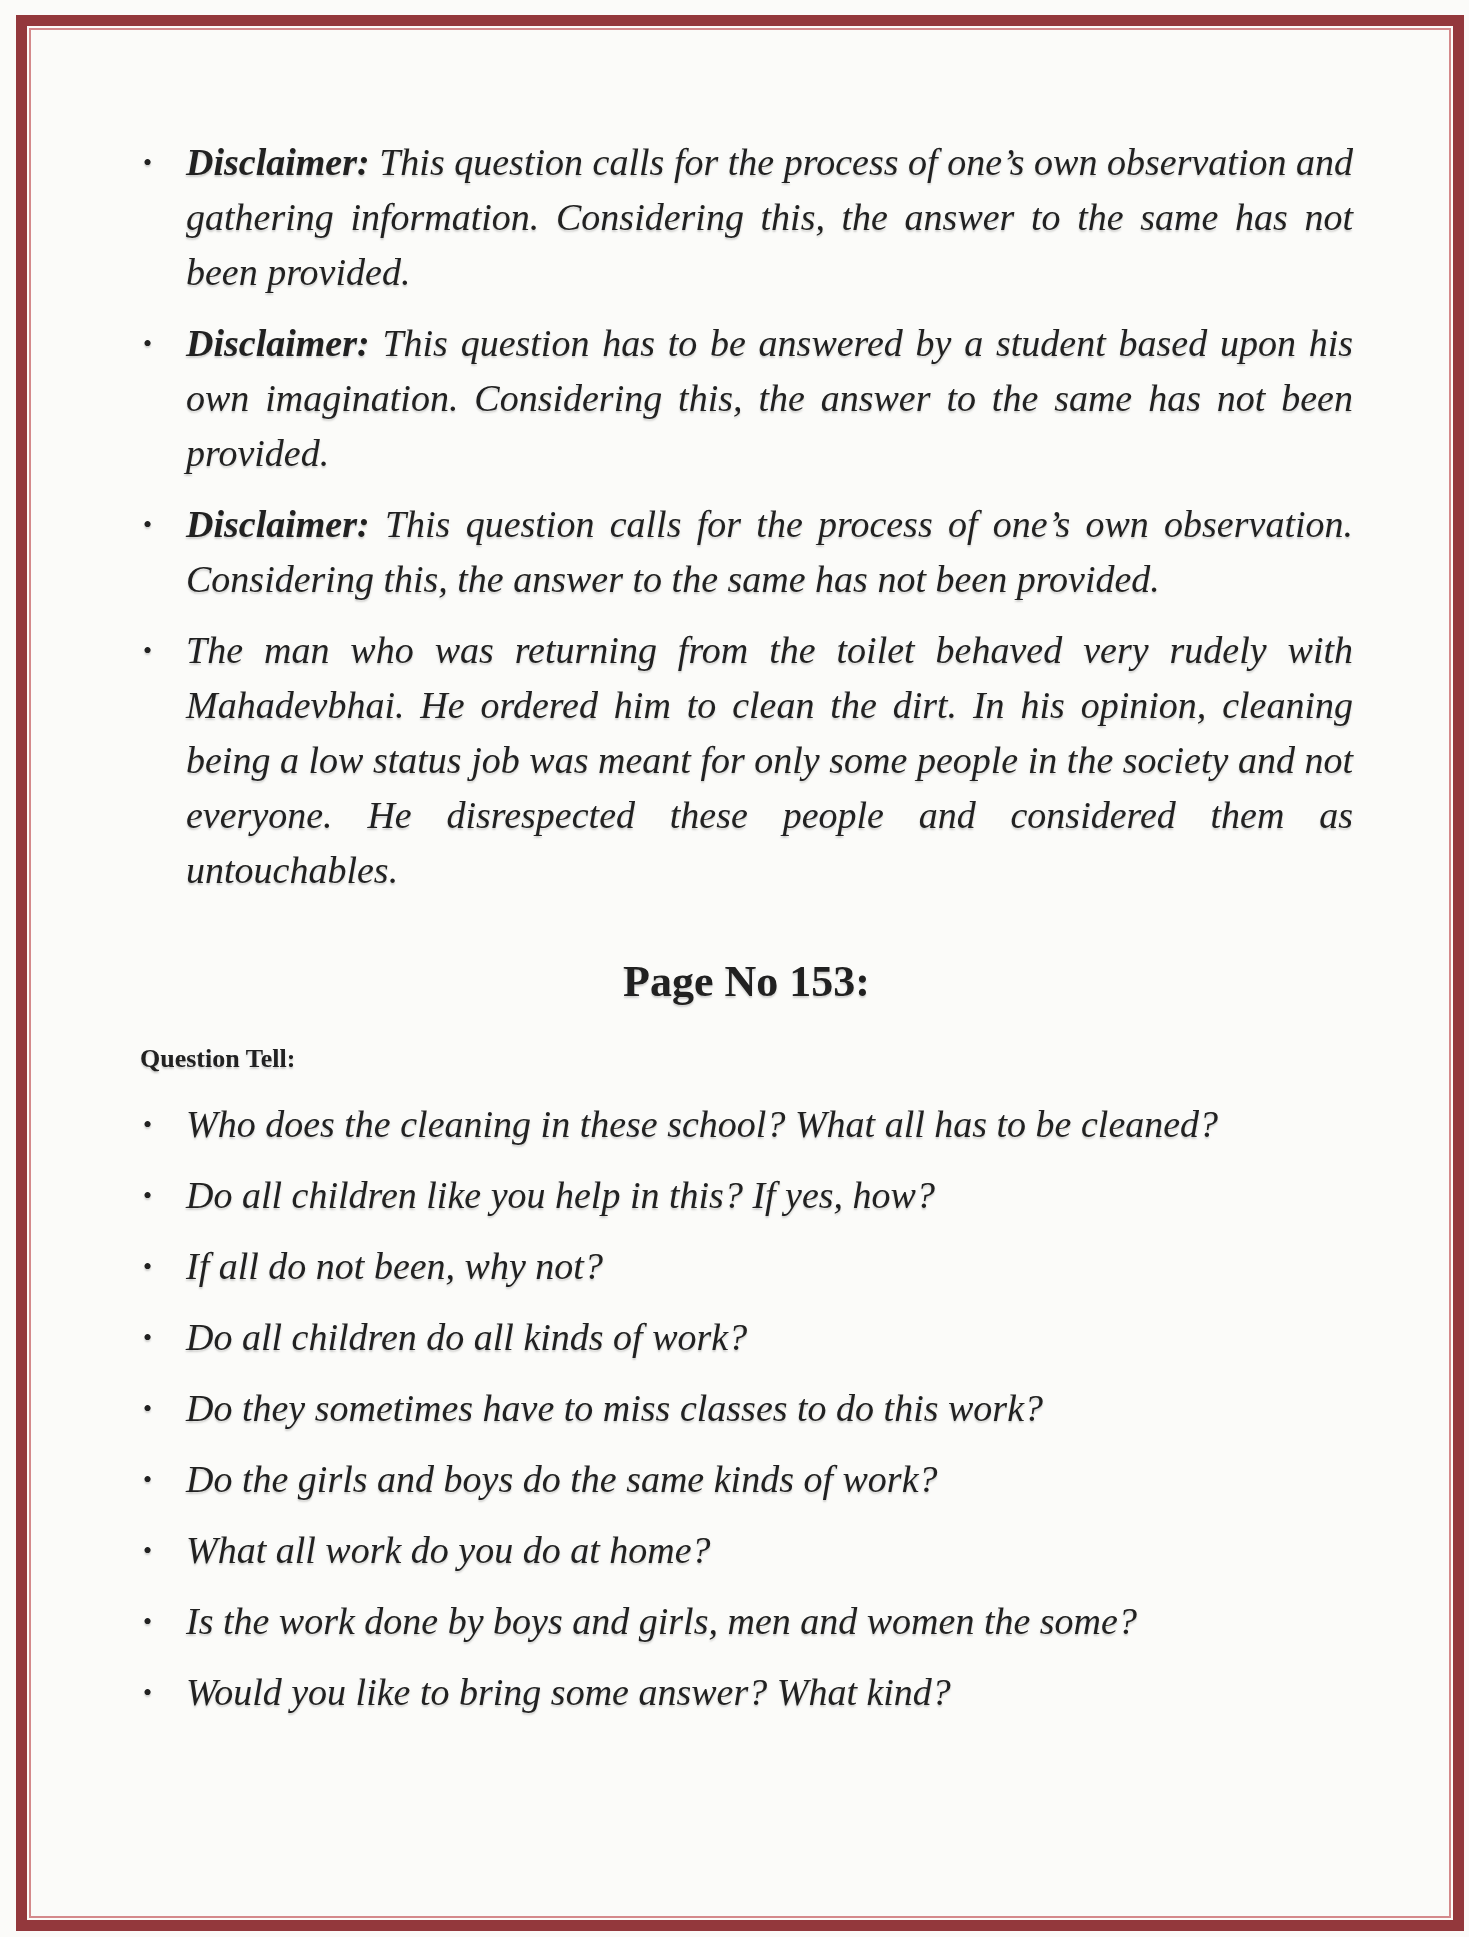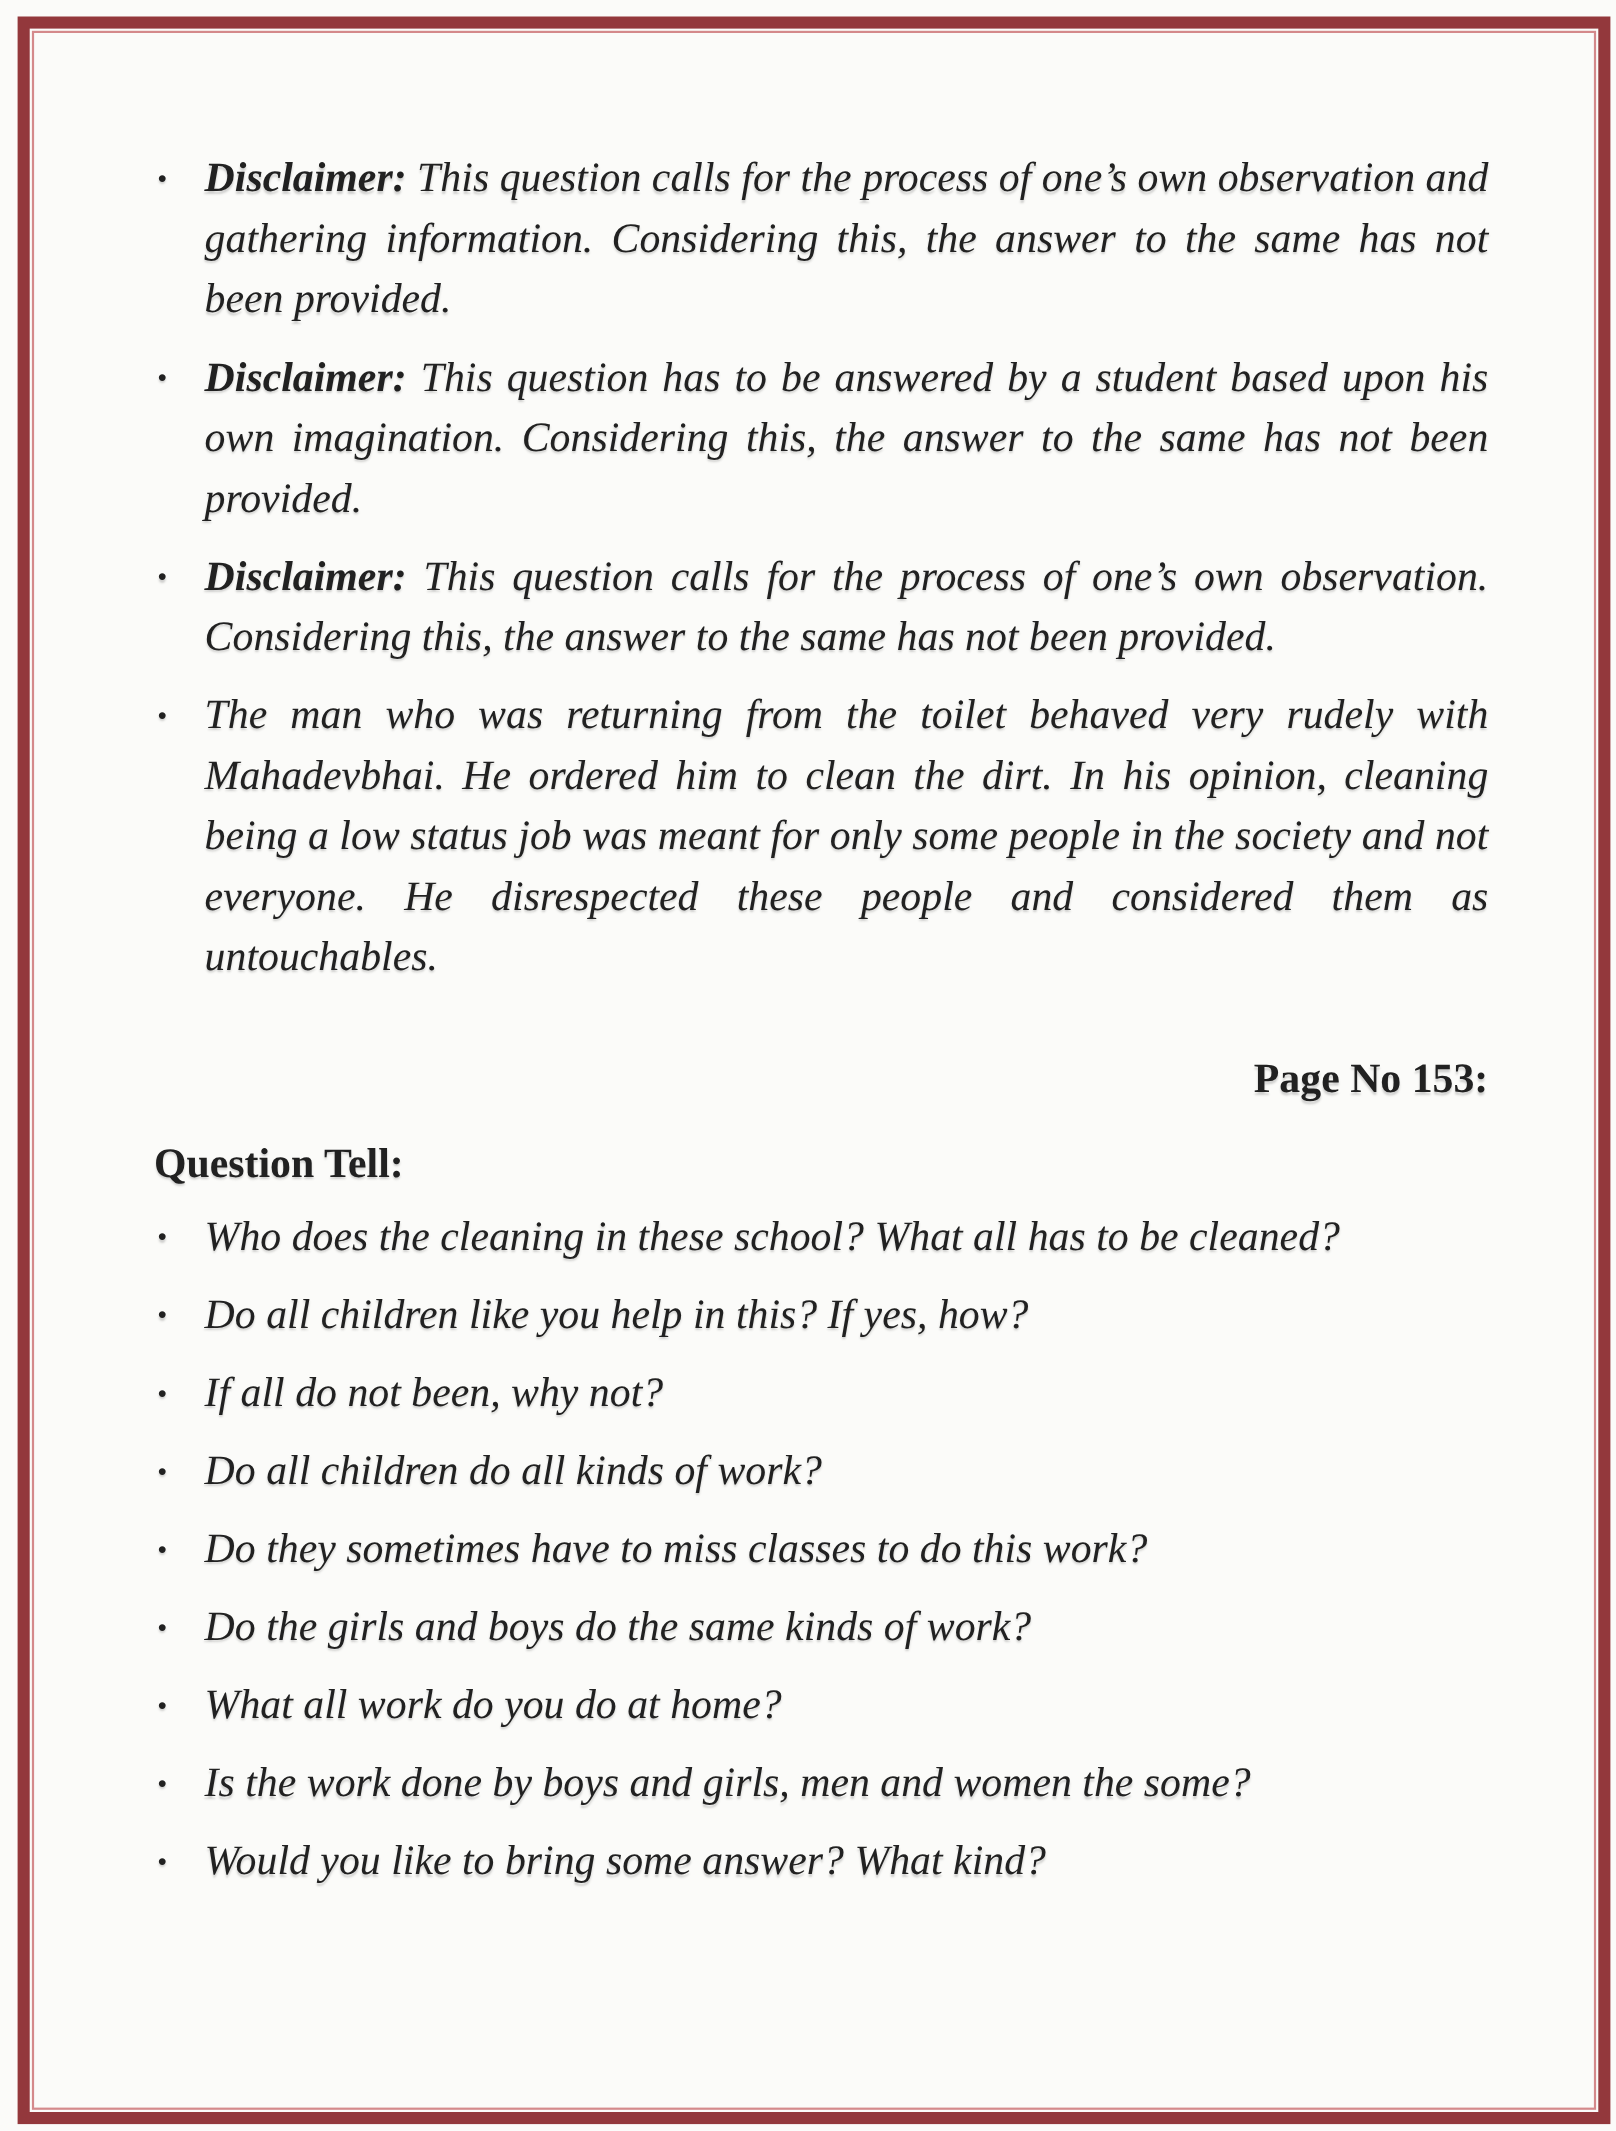"Page No 153:" .page-heading { font-size: 38px -> 44px; text-align: right -> center }
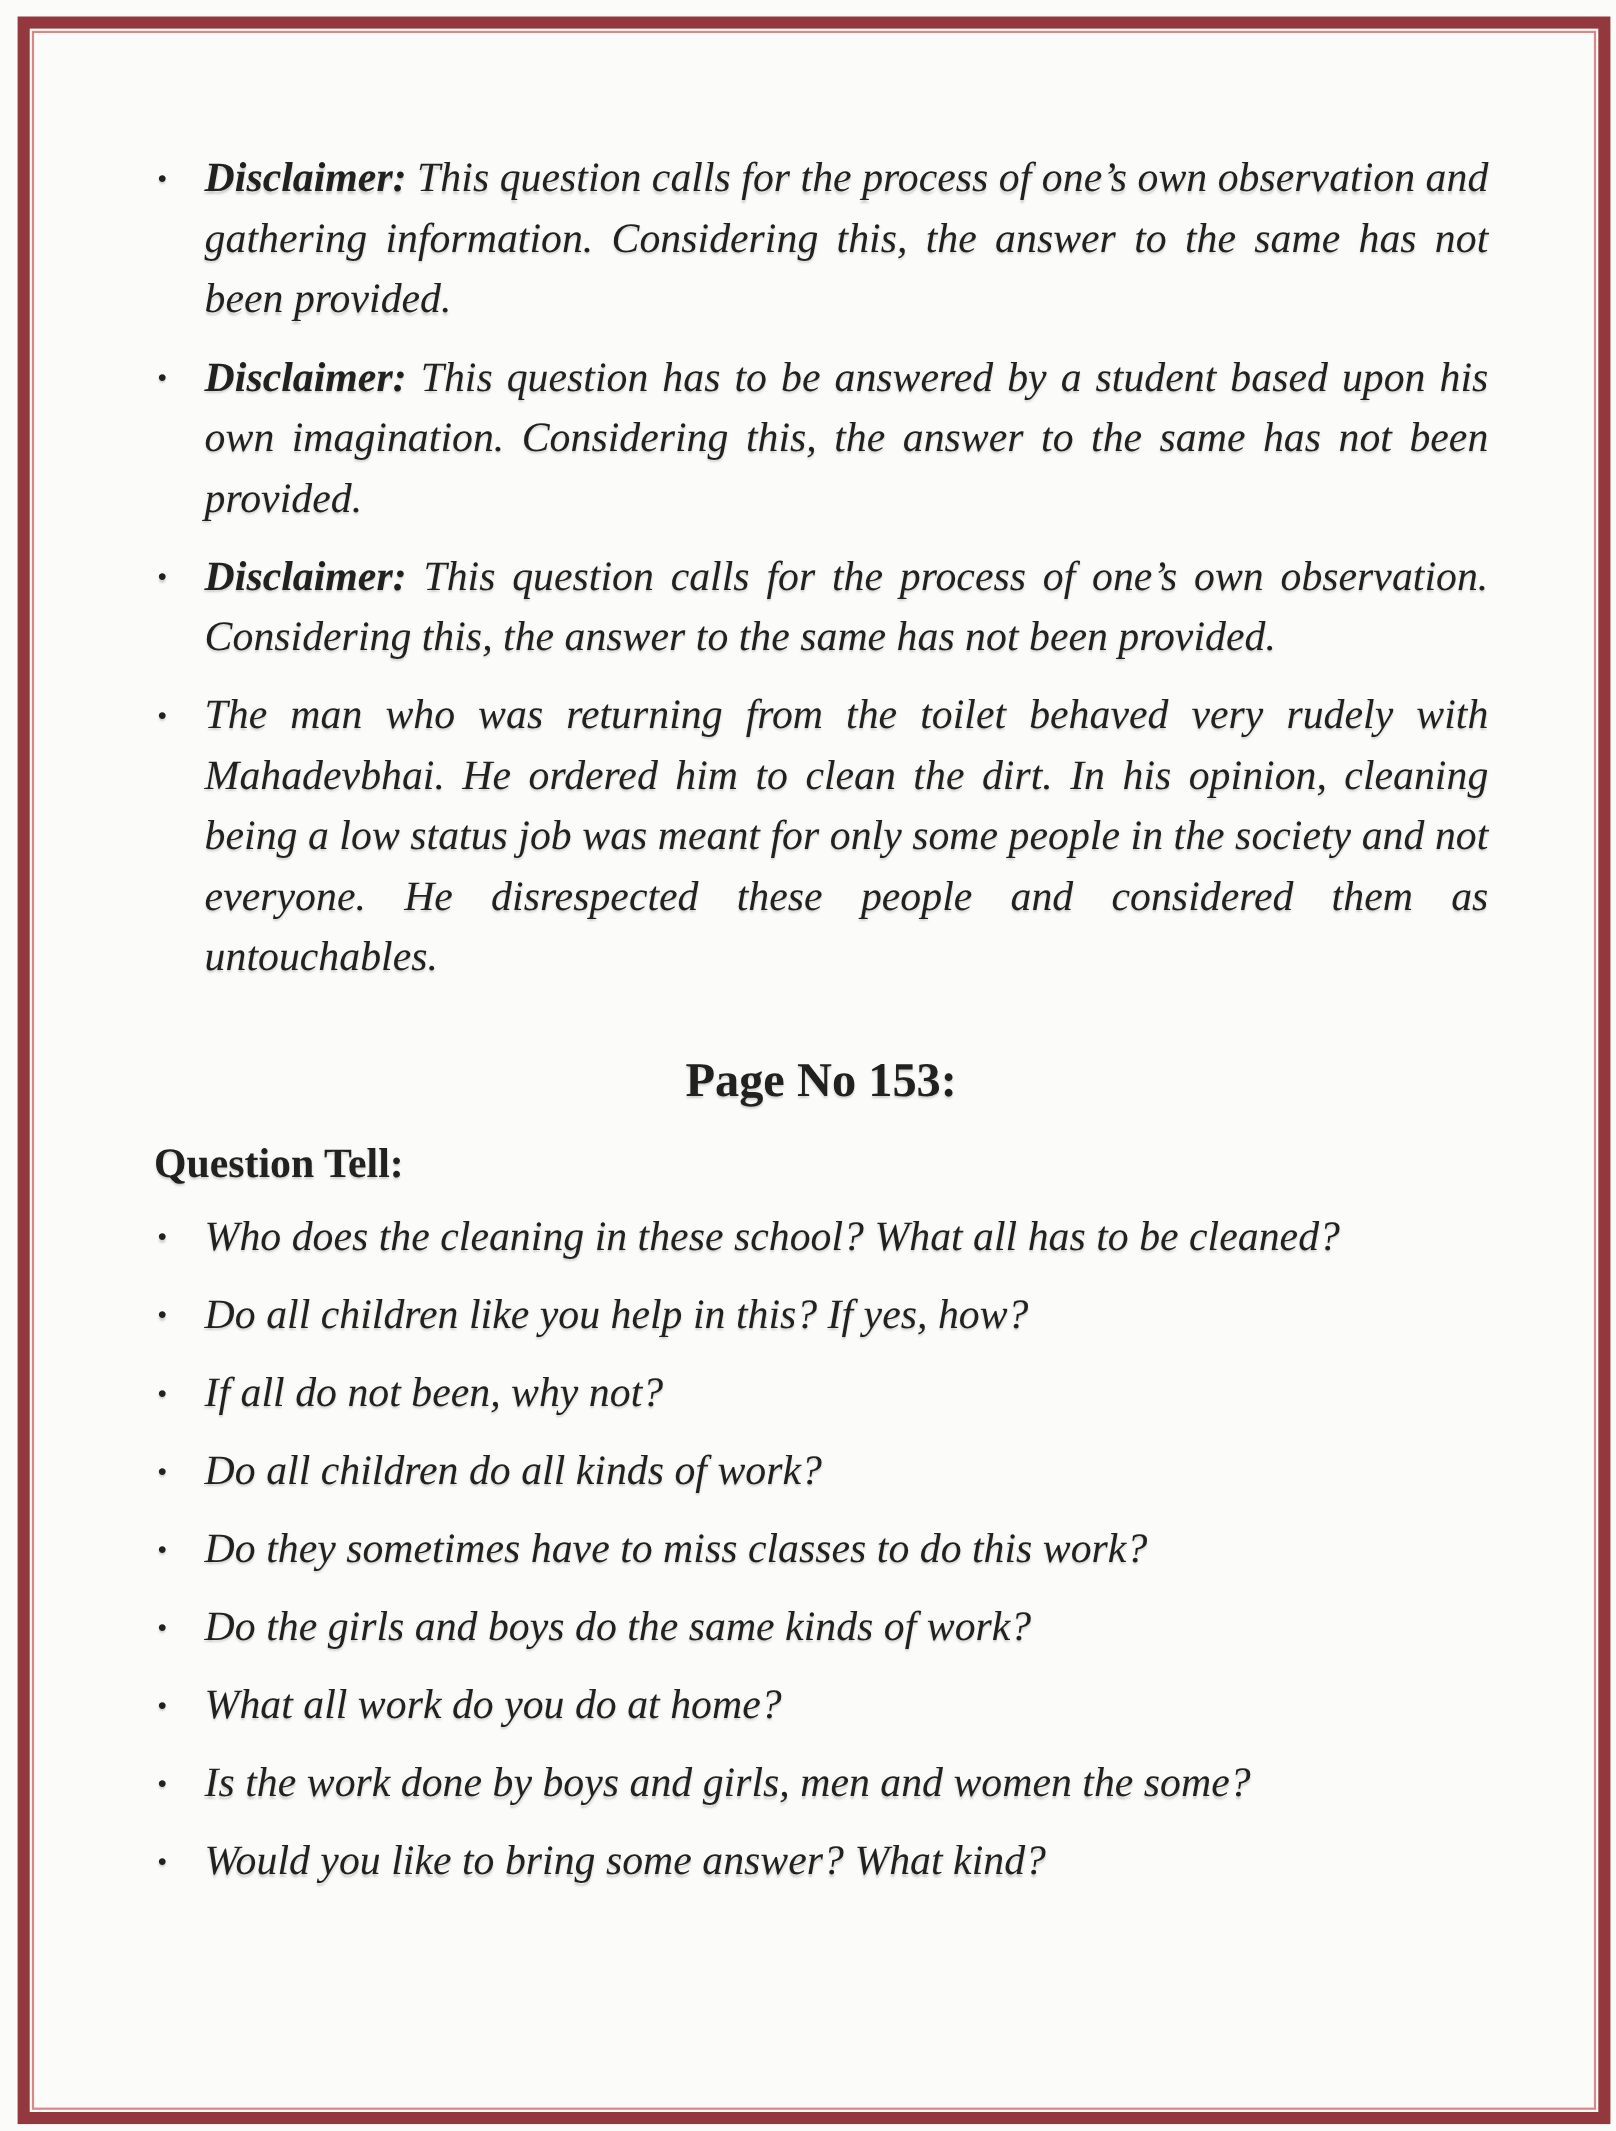"Question Tell:" .section-heading { font-size: 38px -> 26px }
